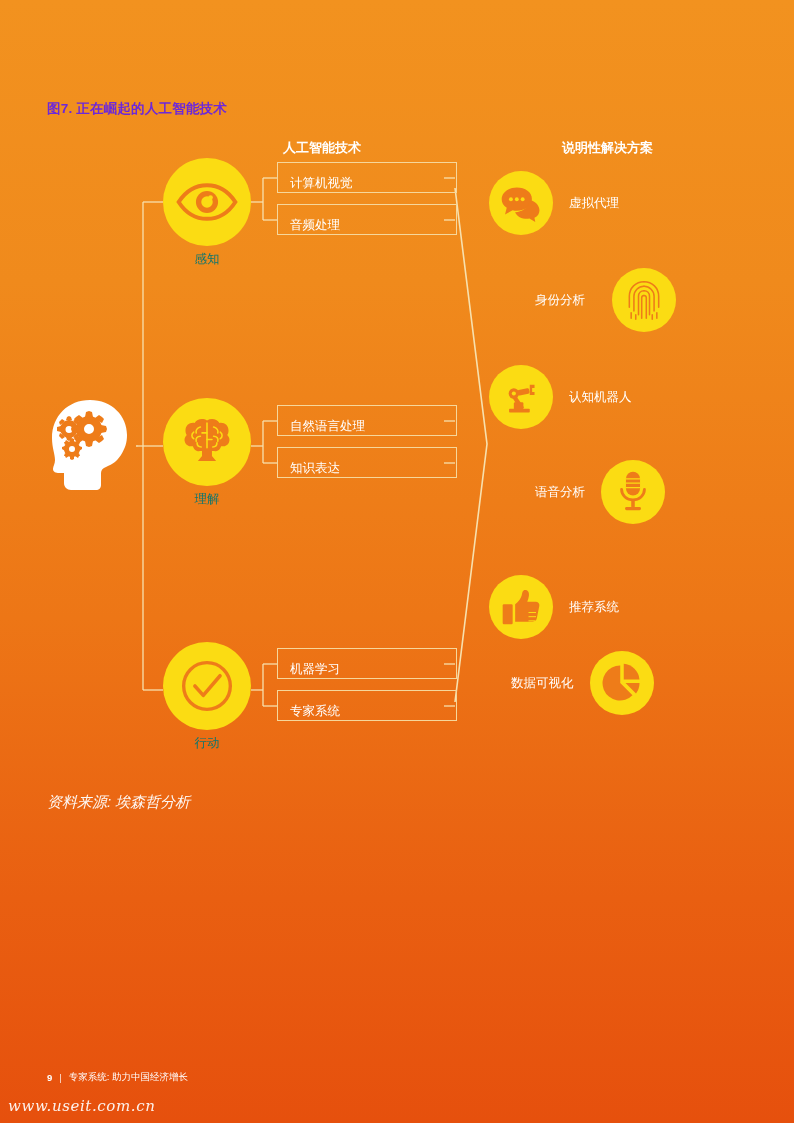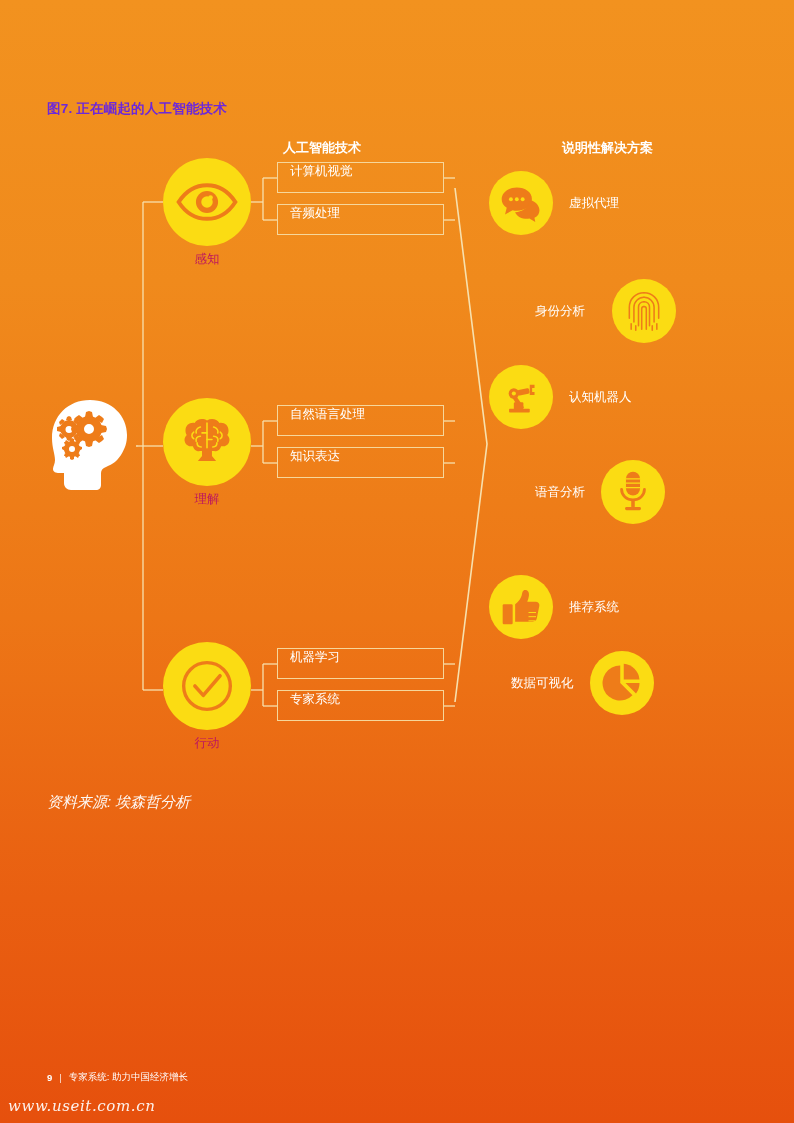"计算机视觉" .tech-box { align-items: flex-start -> flex-end; width: 167px -> 180px }
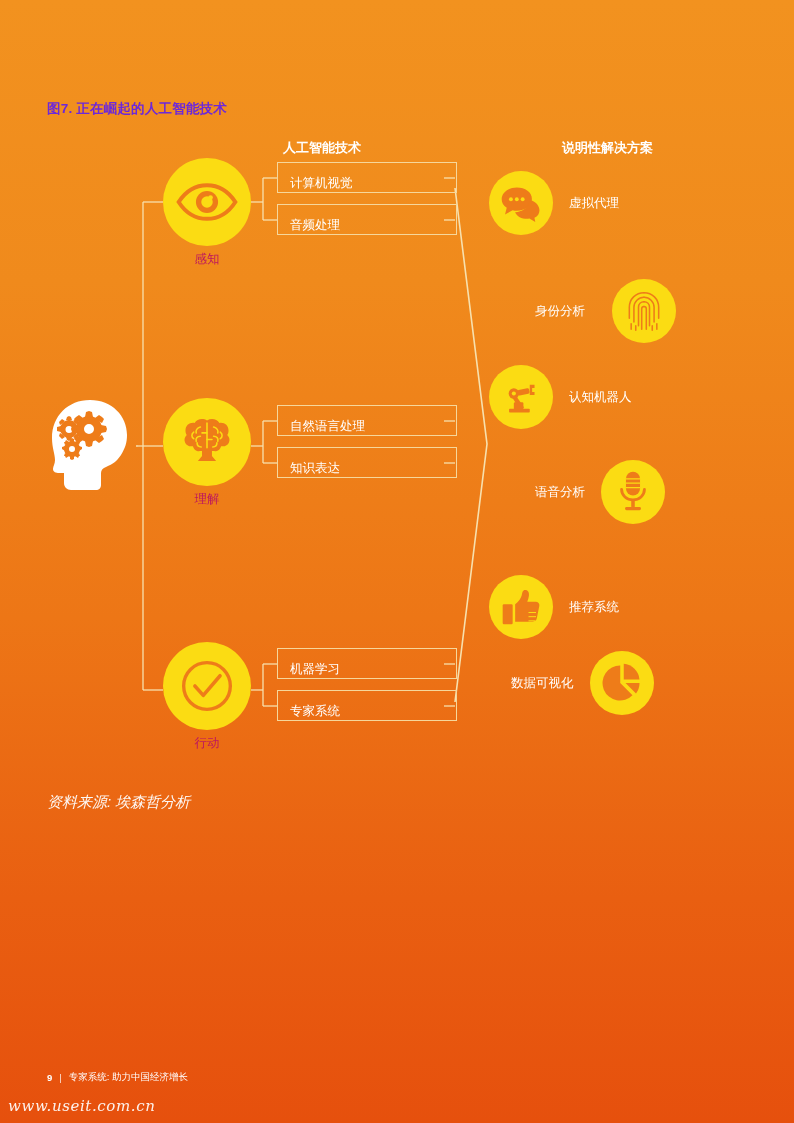"感知" .cap .cap-label { color: #be185d -> #0f766e }
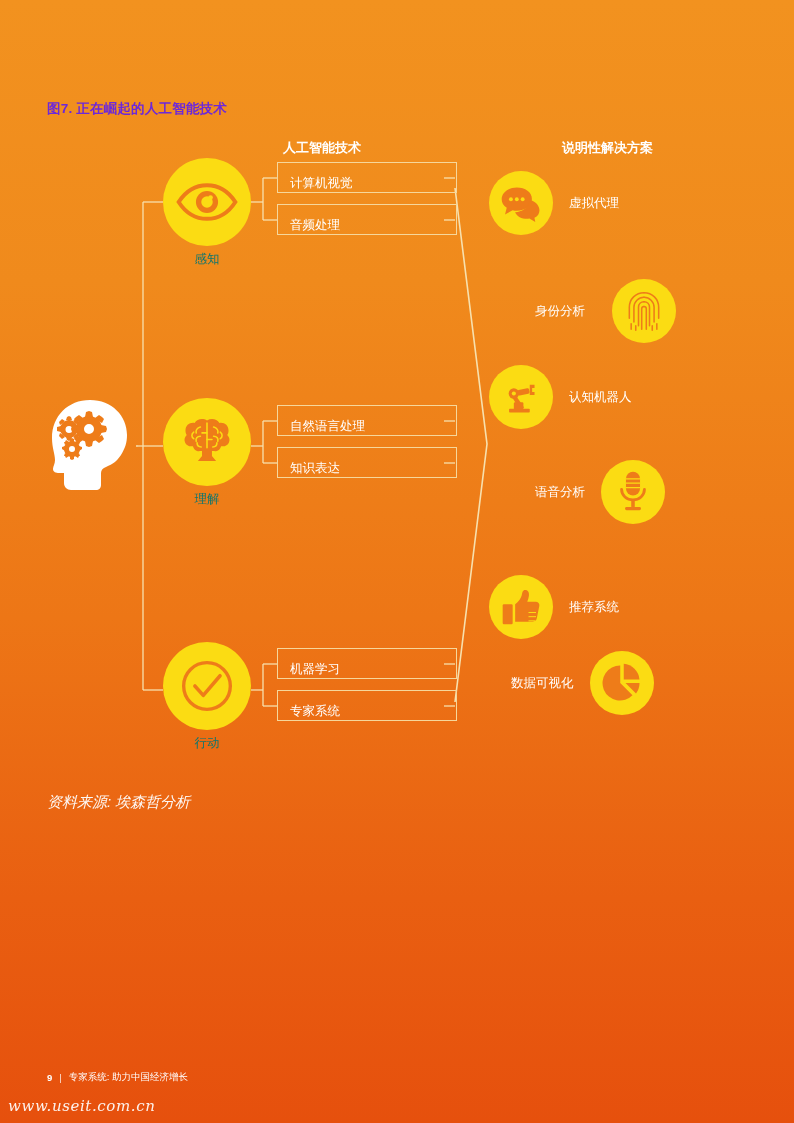"身份分析" #sol-1 { top: 279px -> 268px }
